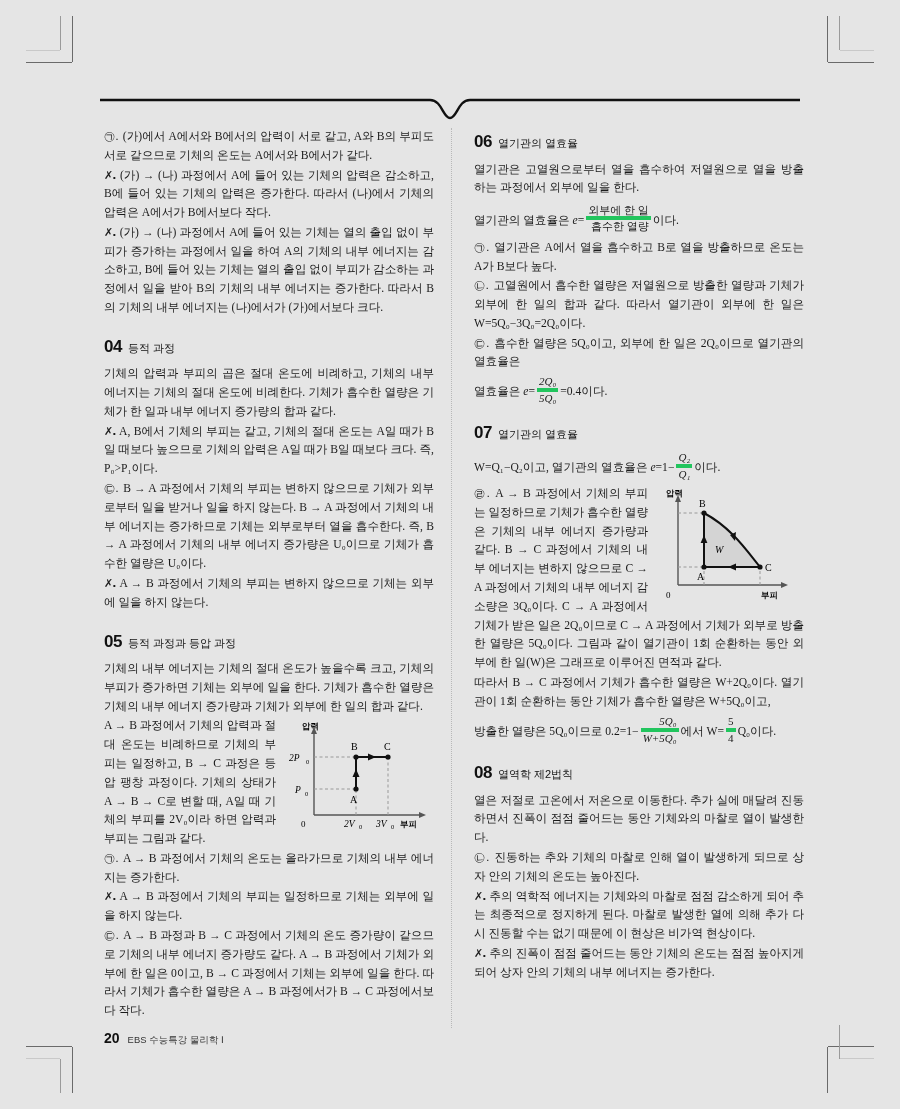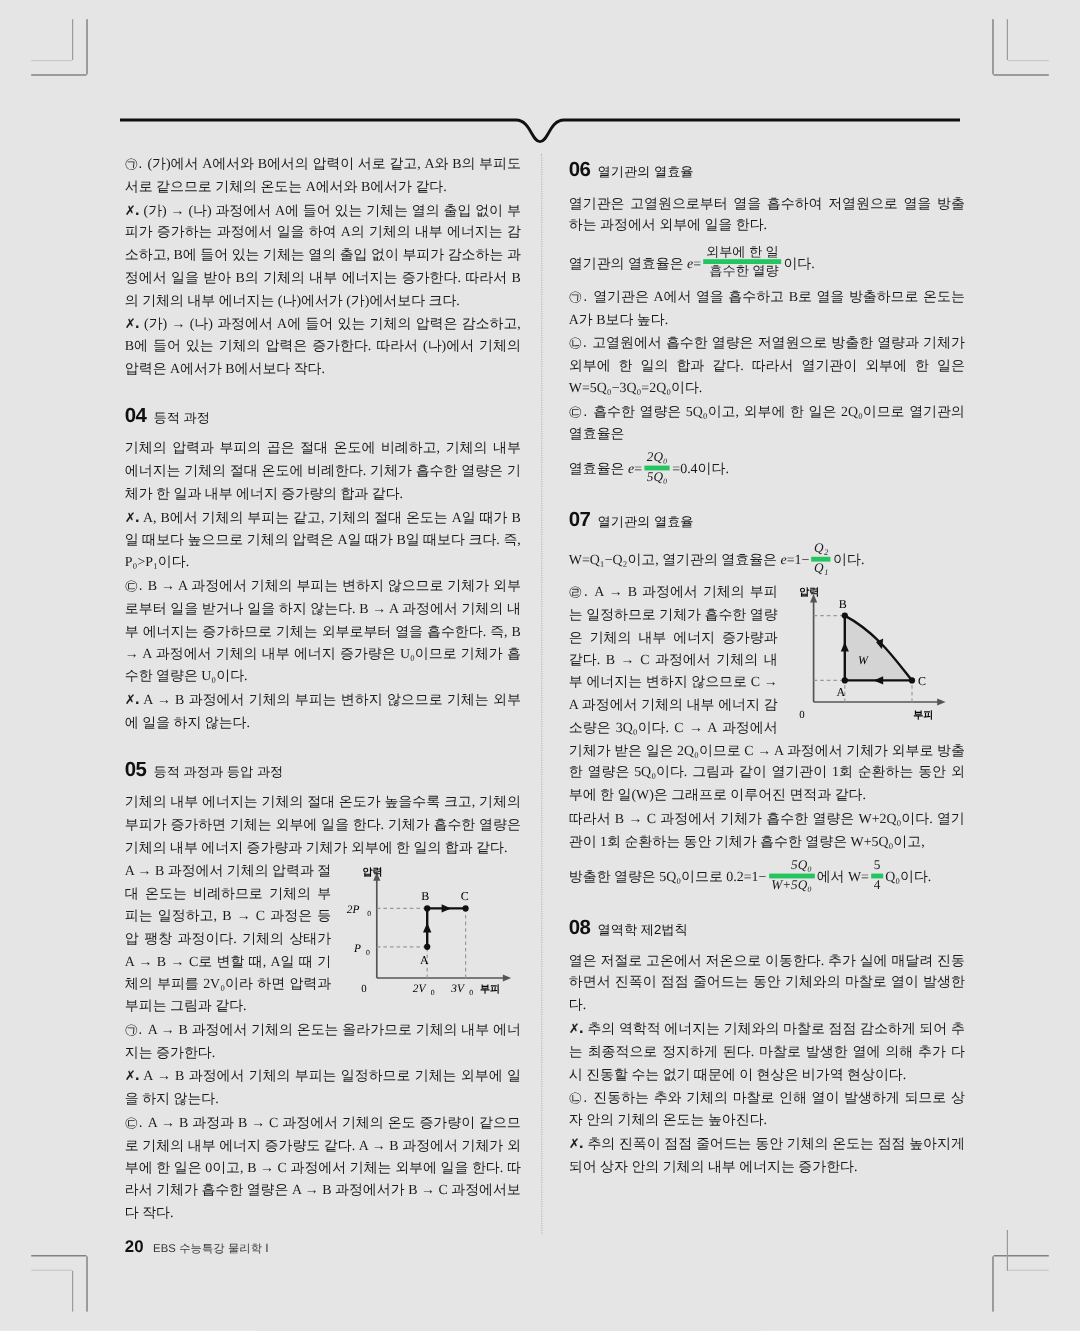"✗. (가) → (나) 과정에서" p.para { order: before "✗. (가) → (나) 과정에서 A에 들어 있는 기체의" -> after "✗. (가) → (나) 과정에서 A에 들어 있는 기체의" }
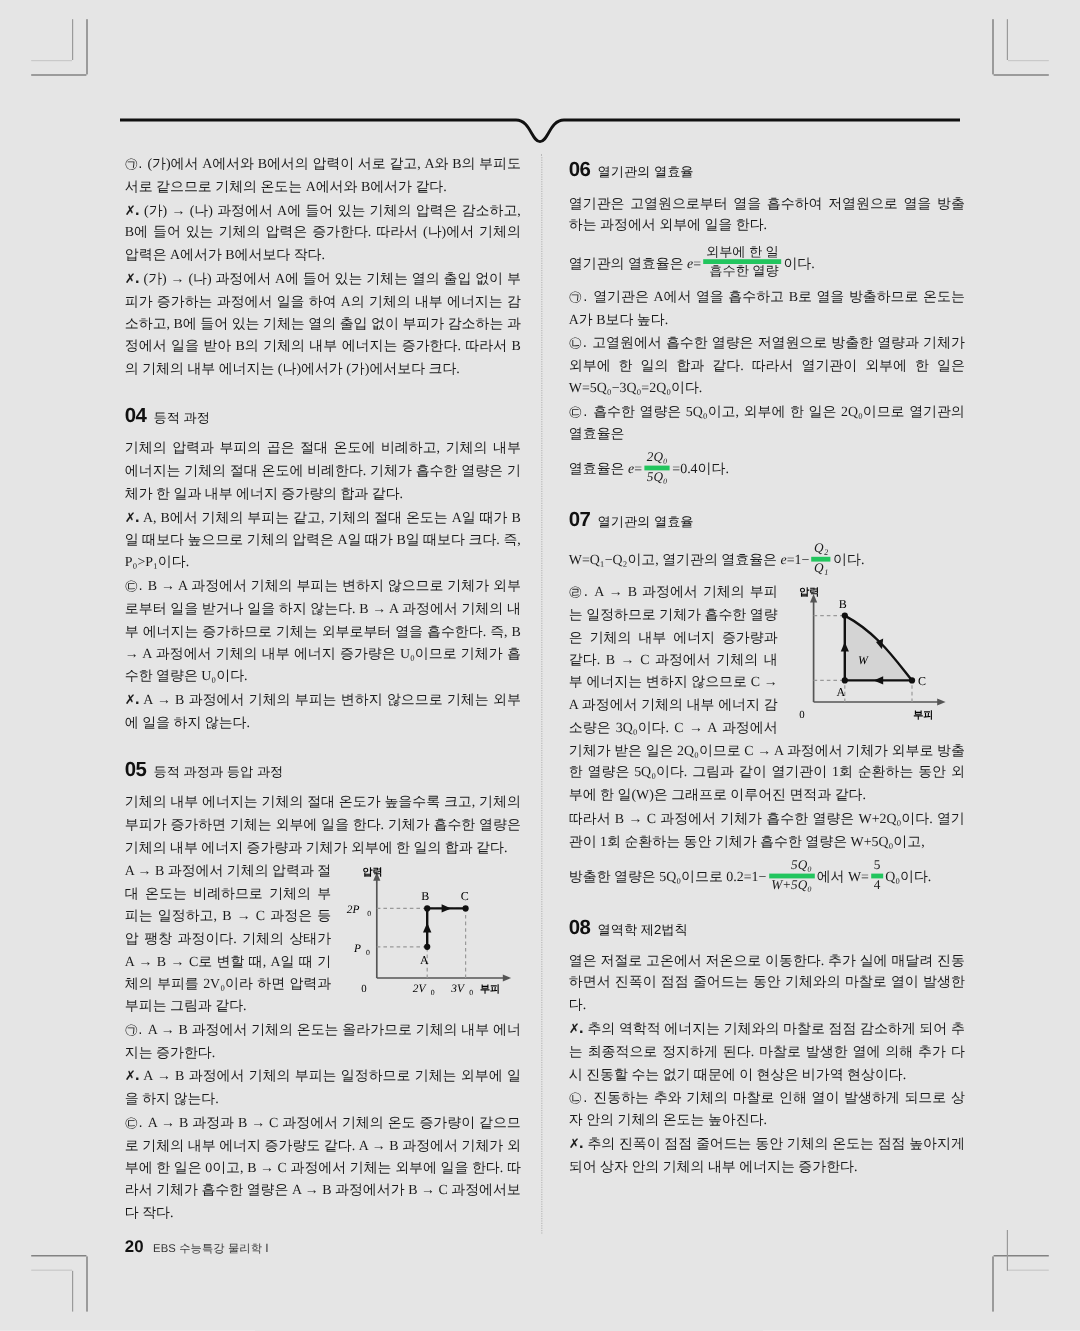"✗. 추의 역학적 에너지는 기체와의" p.para { order: before "㉡. 진동하는 추와 기체의 마찰로" -> after "㉡. 진동하는 추와 기체의 마찰로" }
